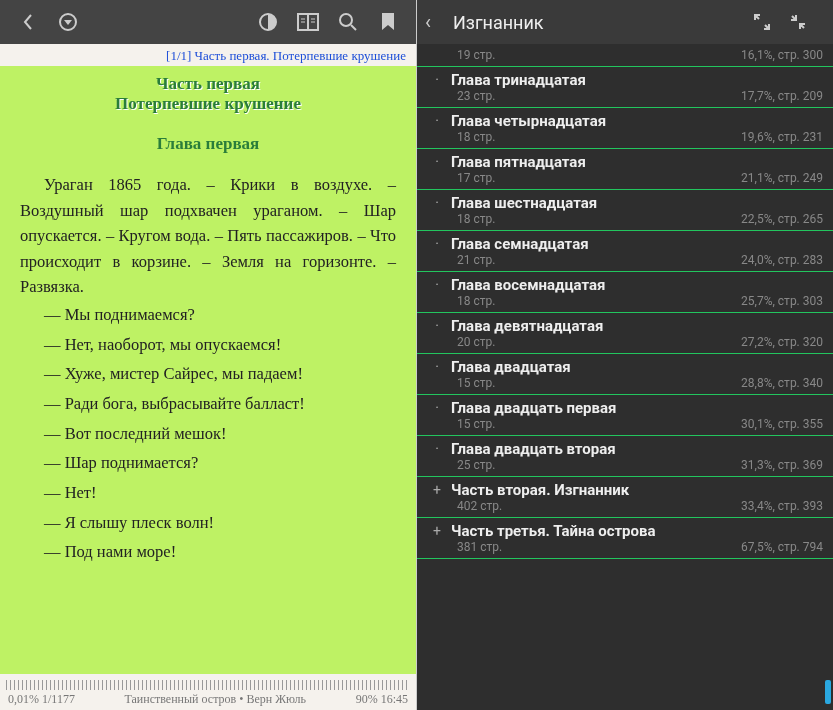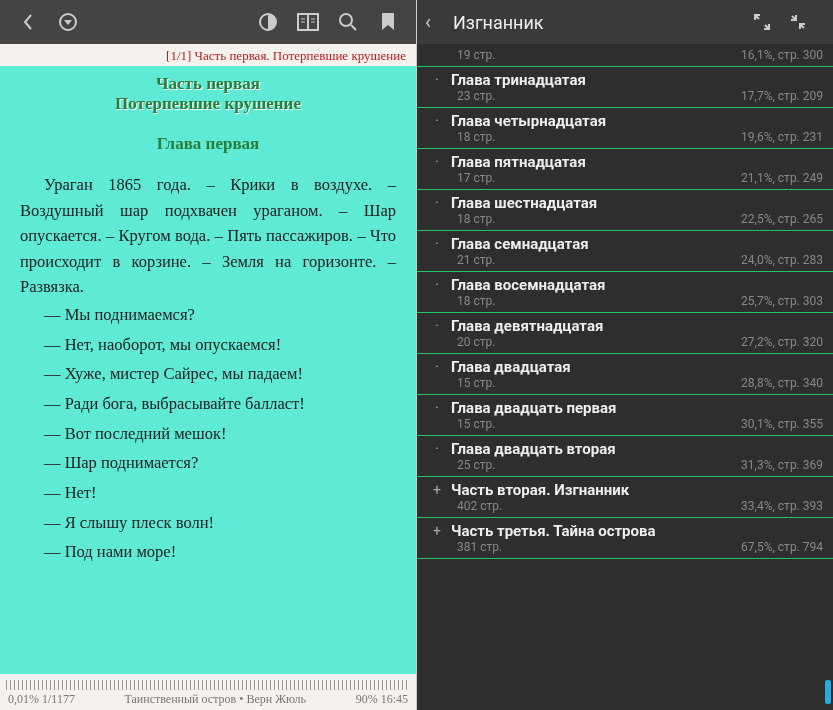"[1/1] Часть первая. Потерпевшие крушение" .crumb { color: #b91c1c -> #1d4ed8 }
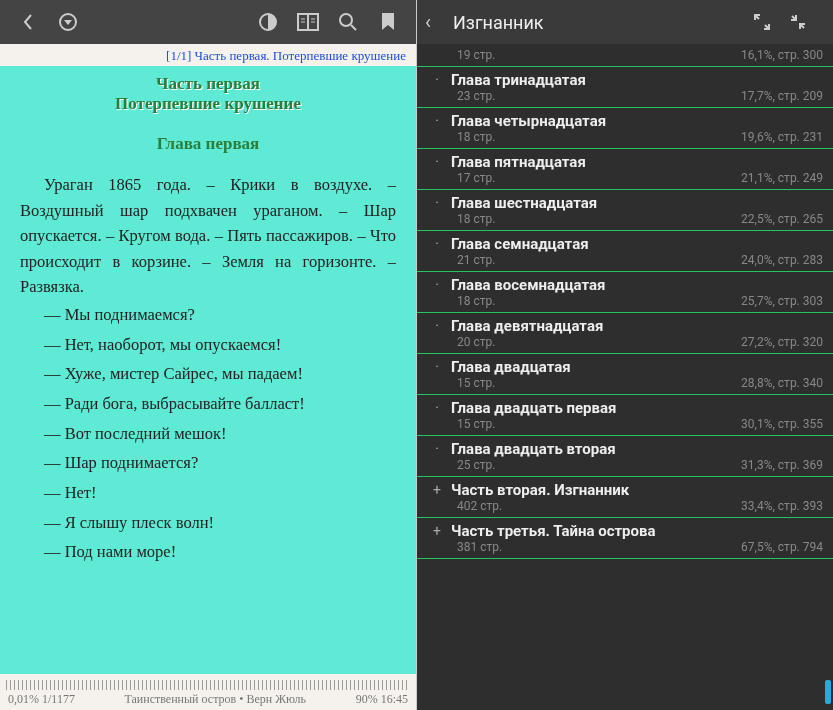"Часть первая" .book-content { background: #5eead4 -> #bef264 }
